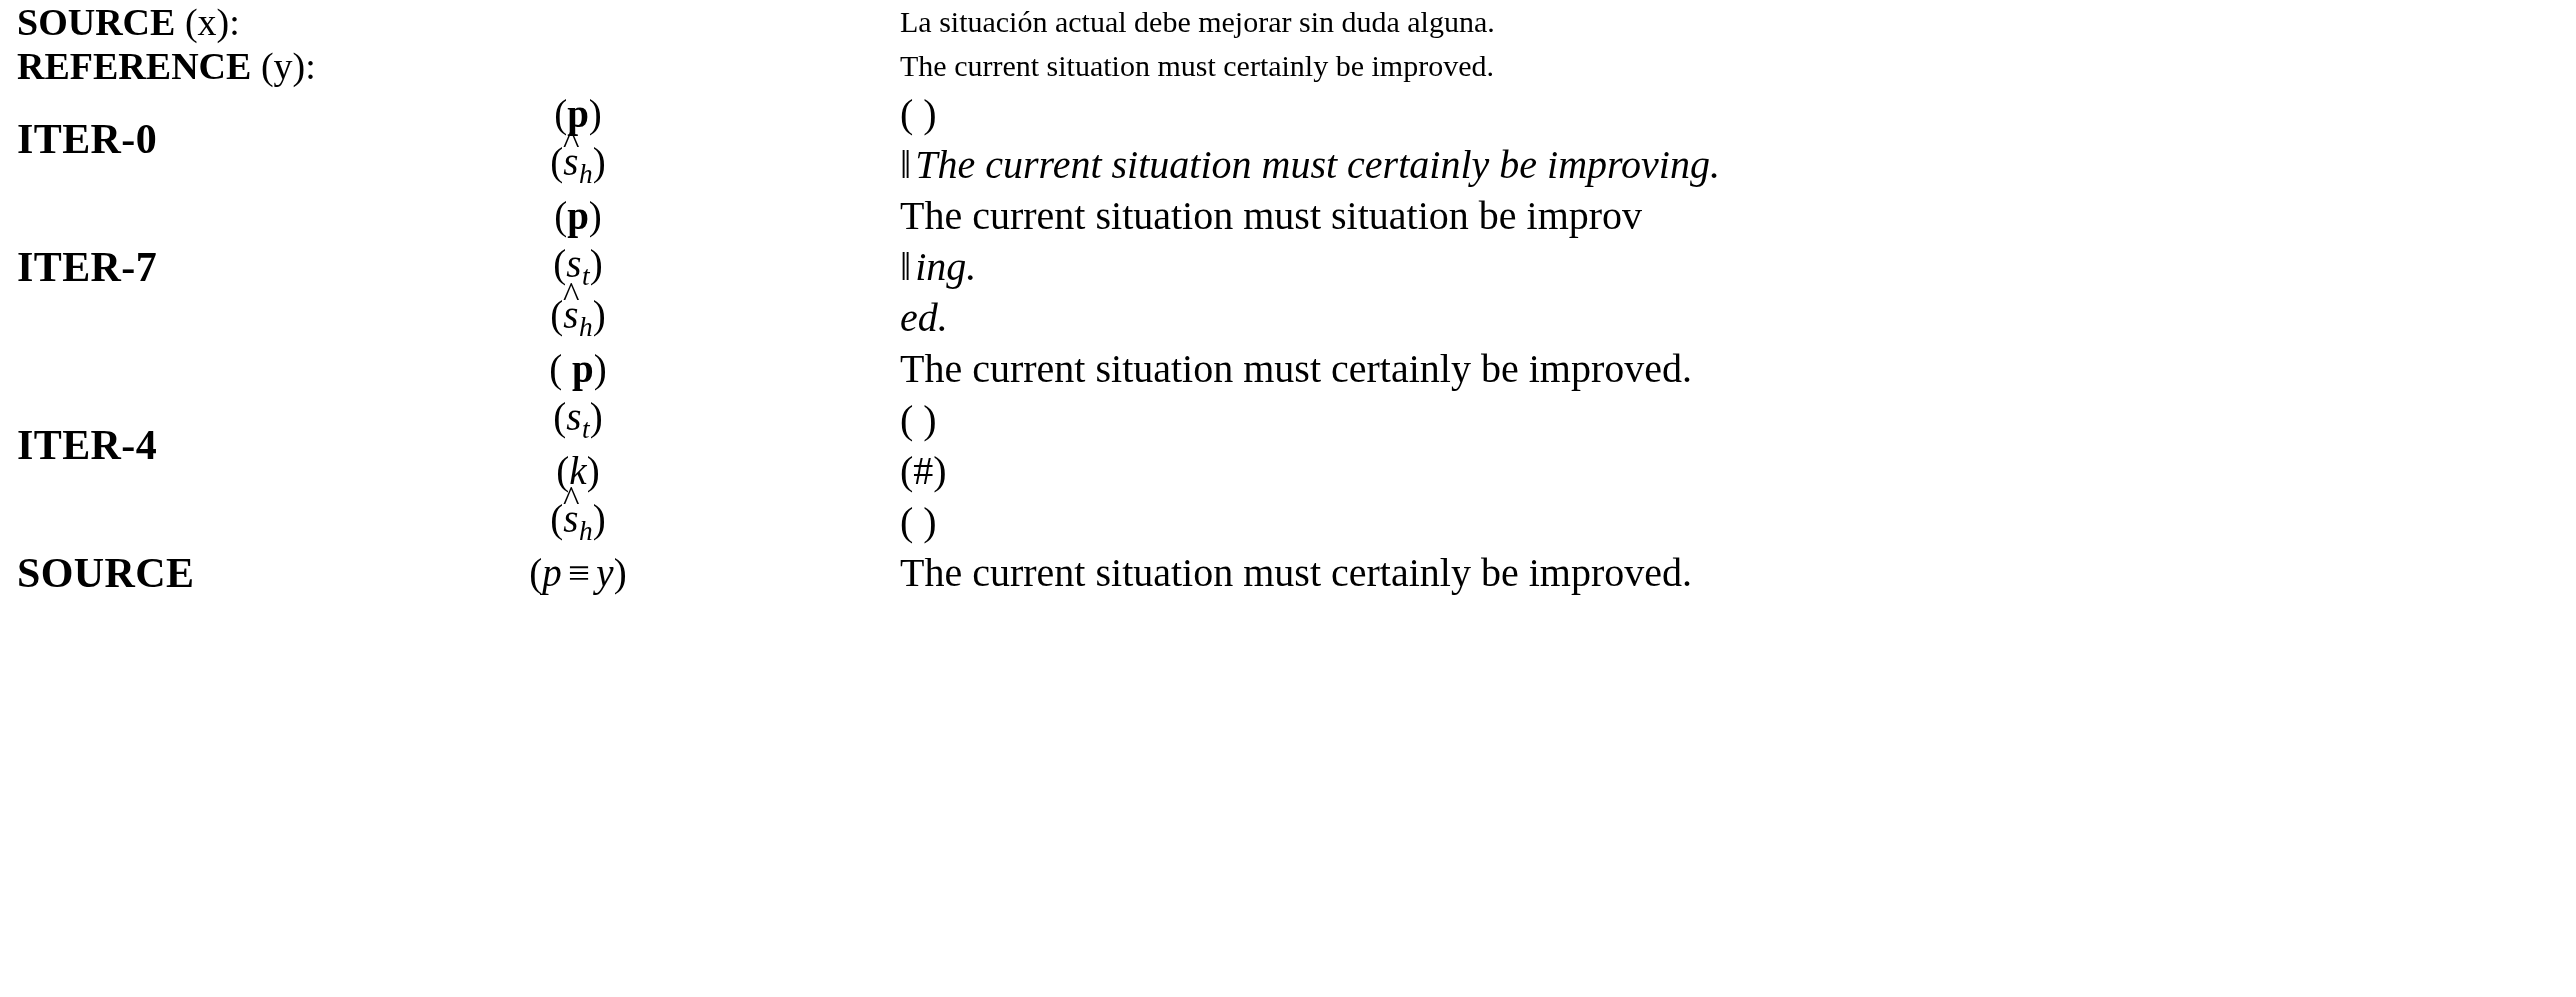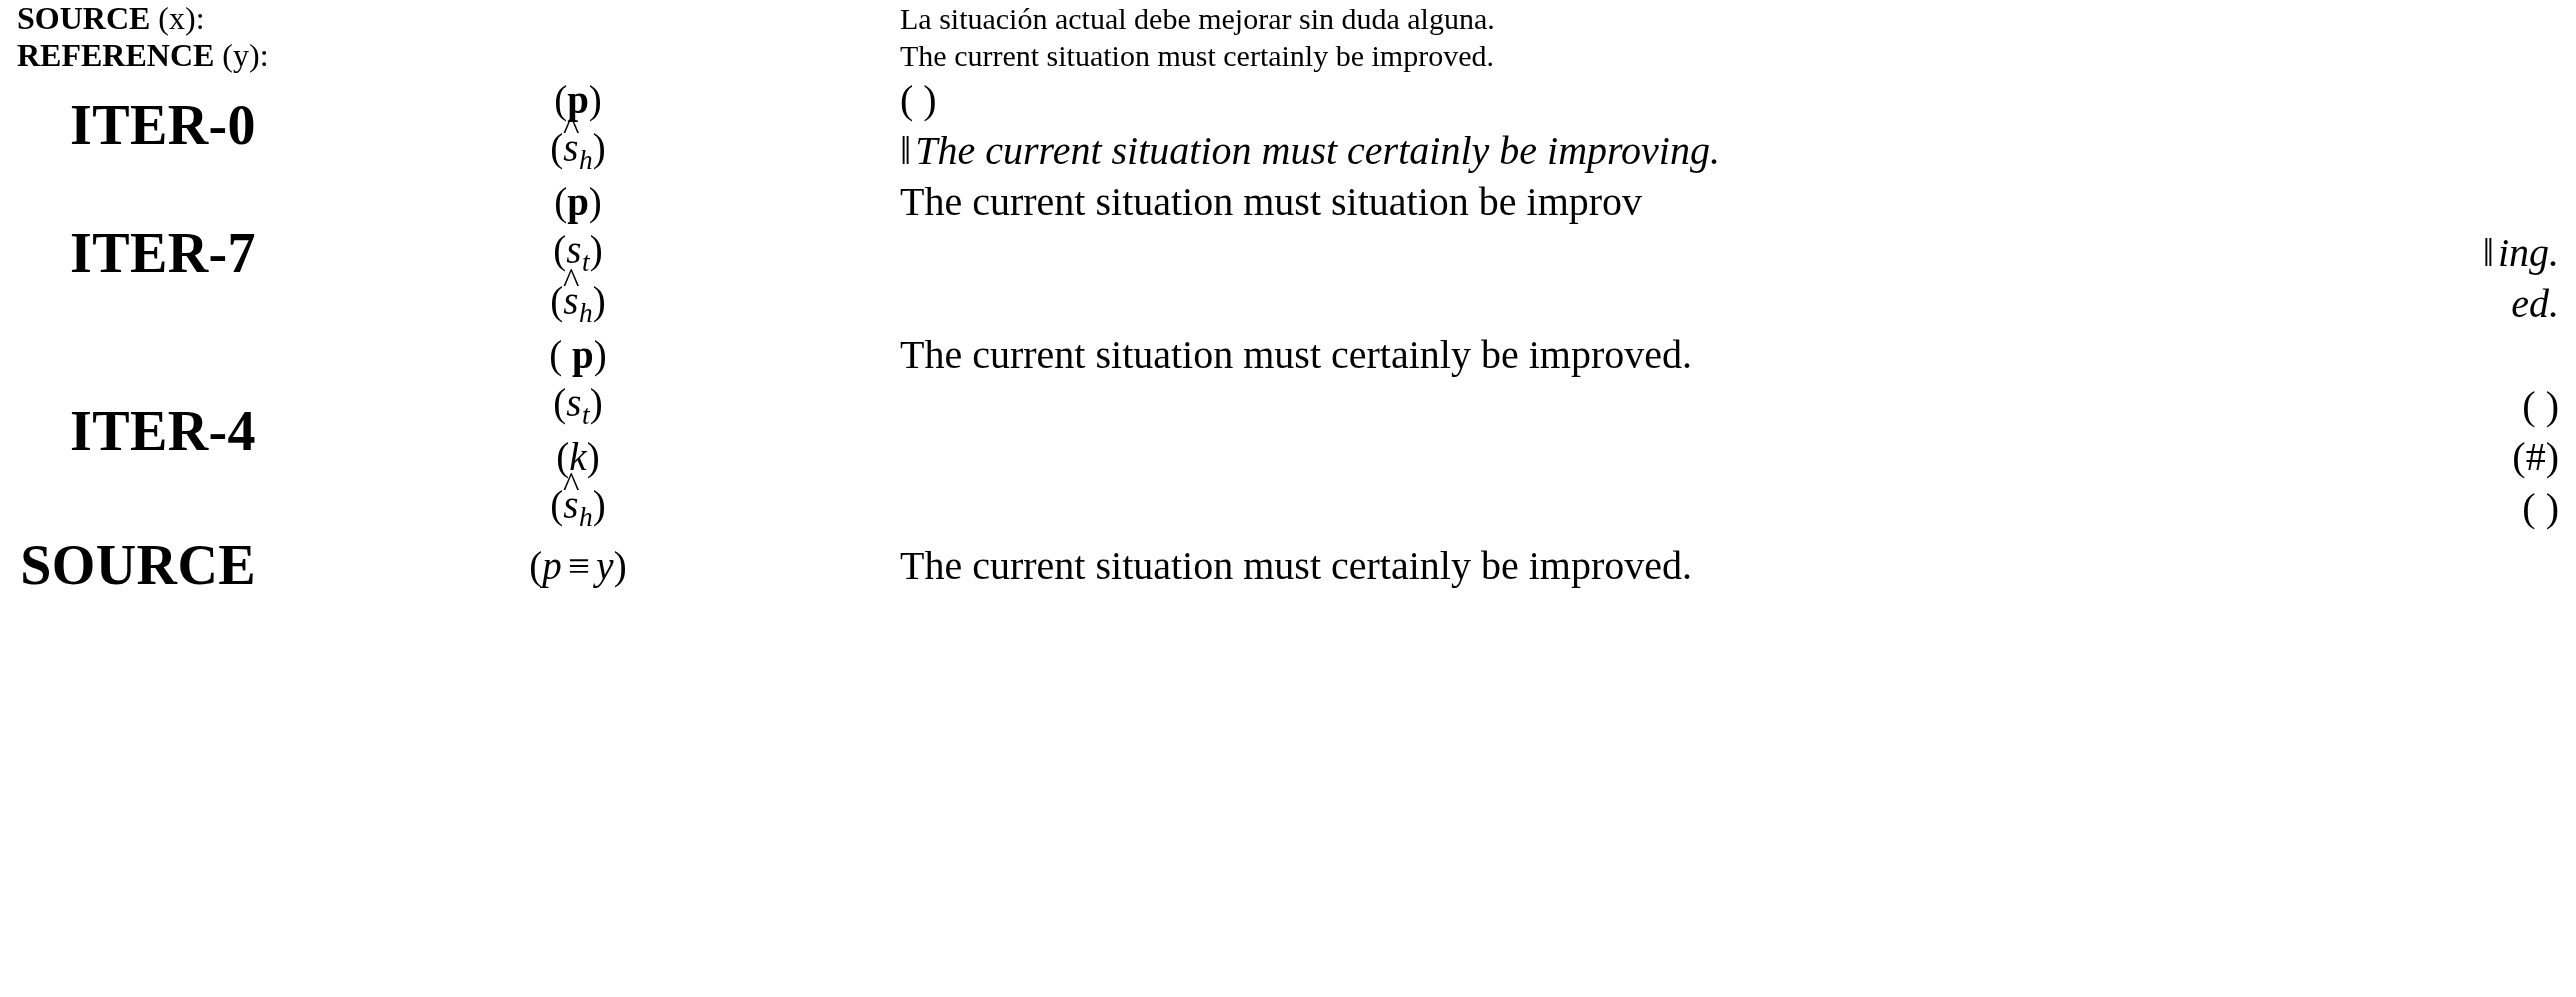"SOURCE (x):" td.headlabel { font-size: 32px -> 38px }
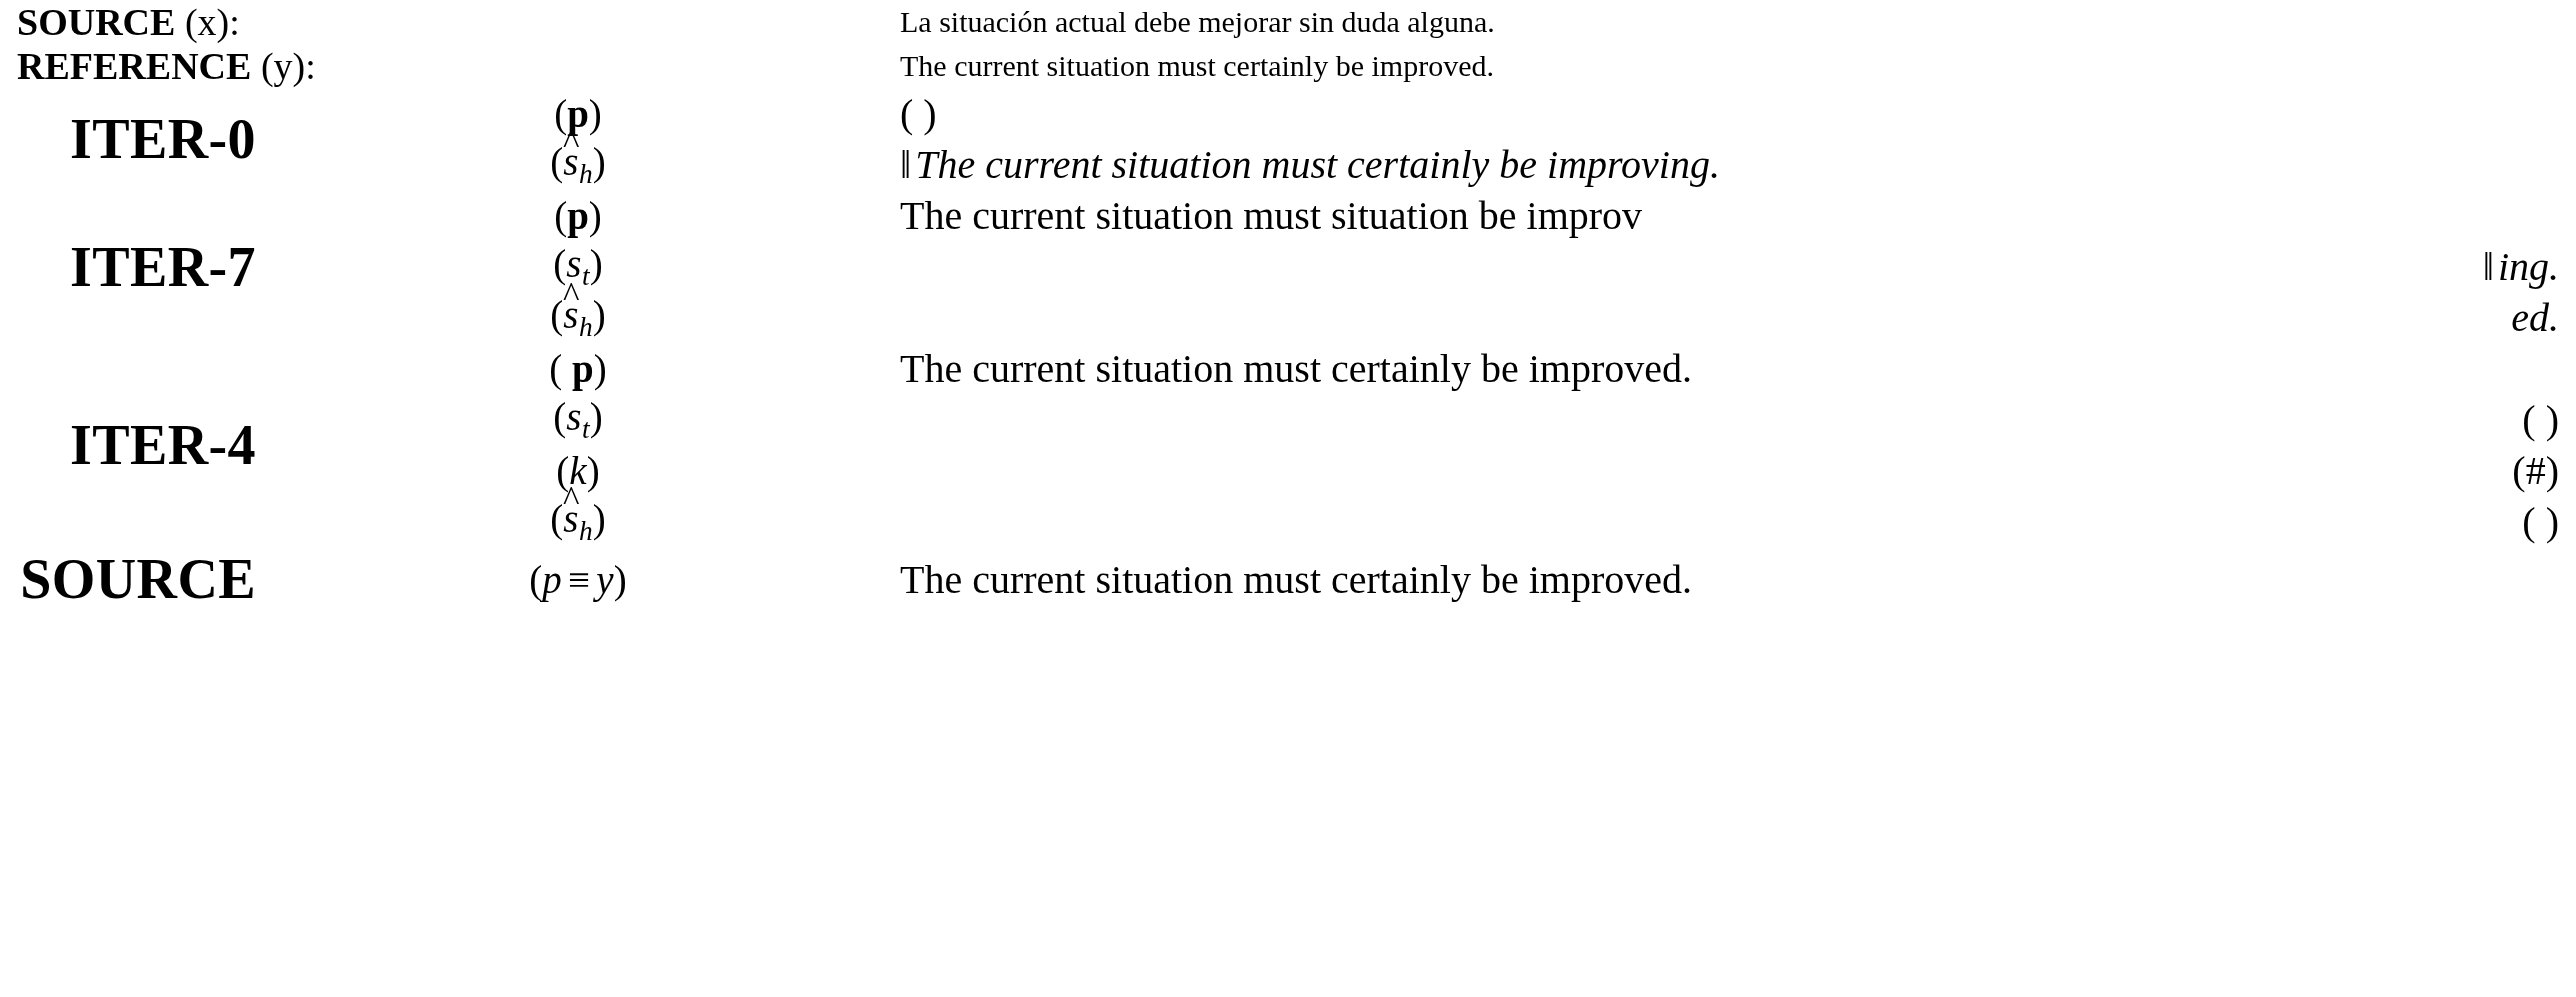"ITER-0" td.label { font-size: 56px -> 42px; text-align: right -> left }
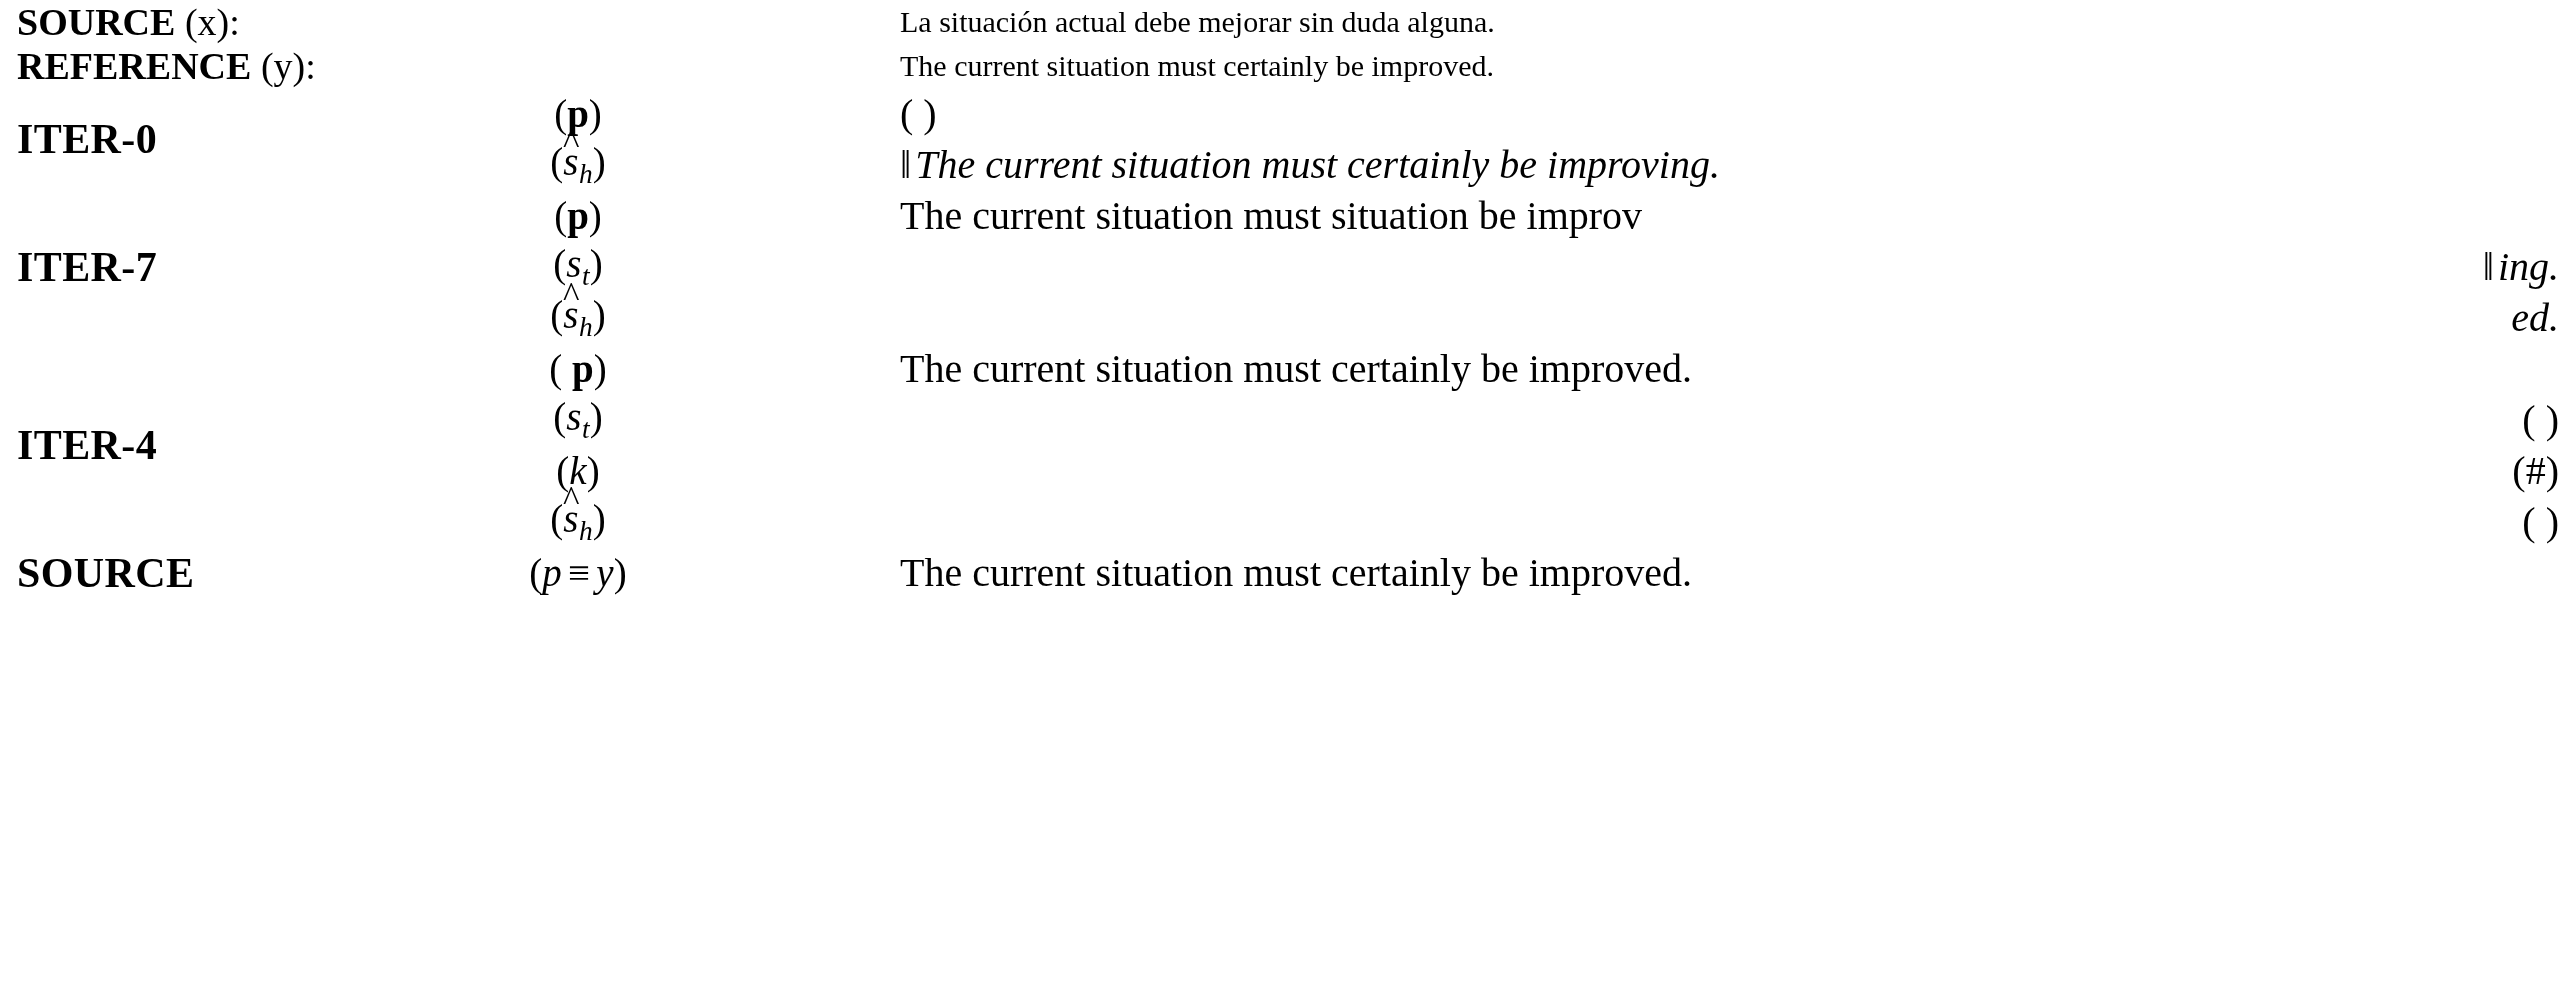"‖ing." td.content.ralign { text-align: right -> none }
